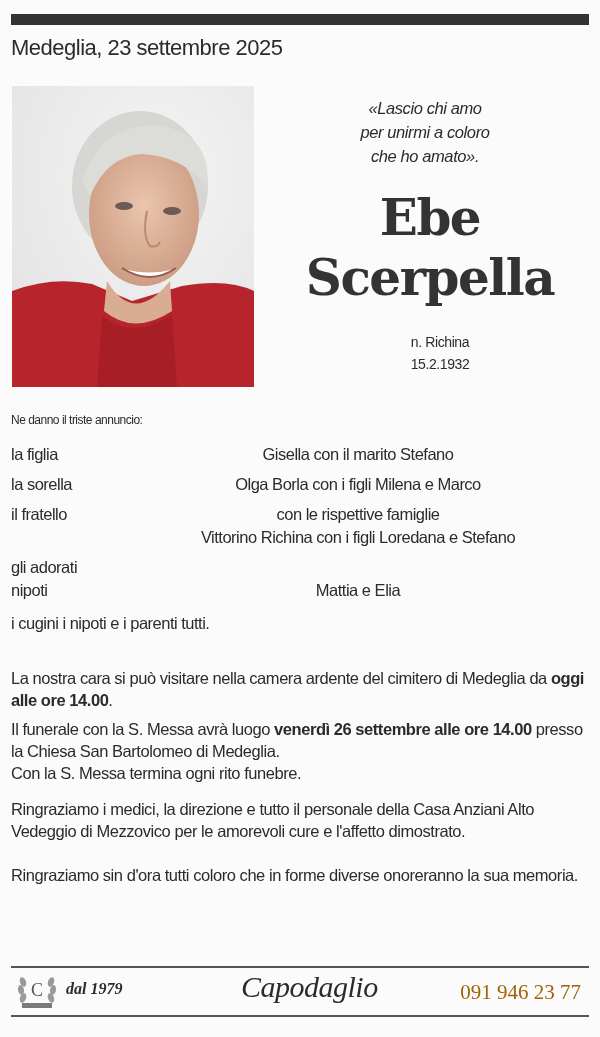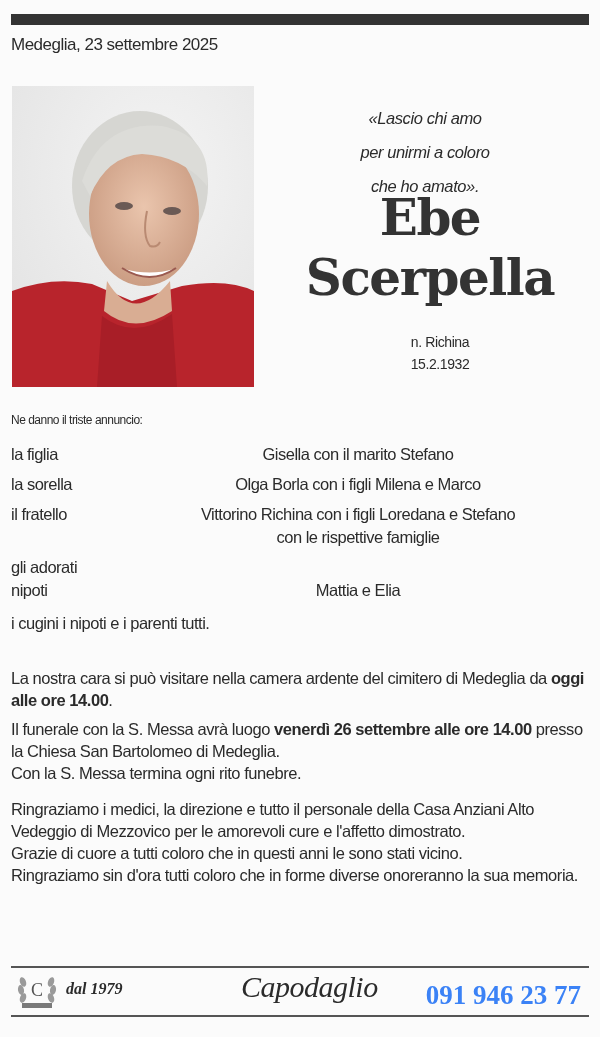"Medeglia, 23 settembre 2025" .place-date { font-size: 17px -> 22px }
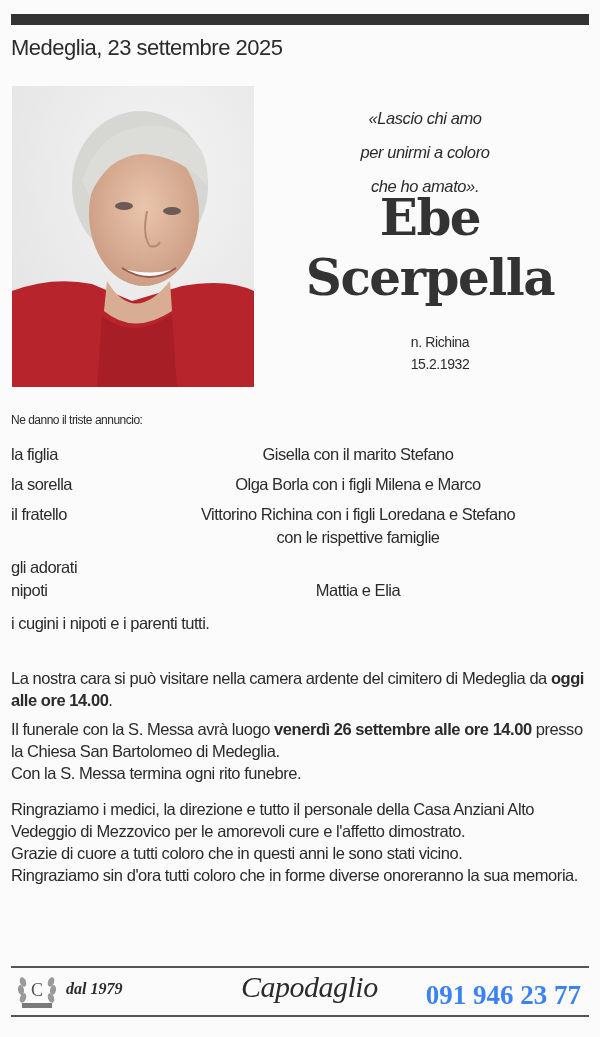"«Lascio chi amo" .quote span { margin-top: 10px -> none }
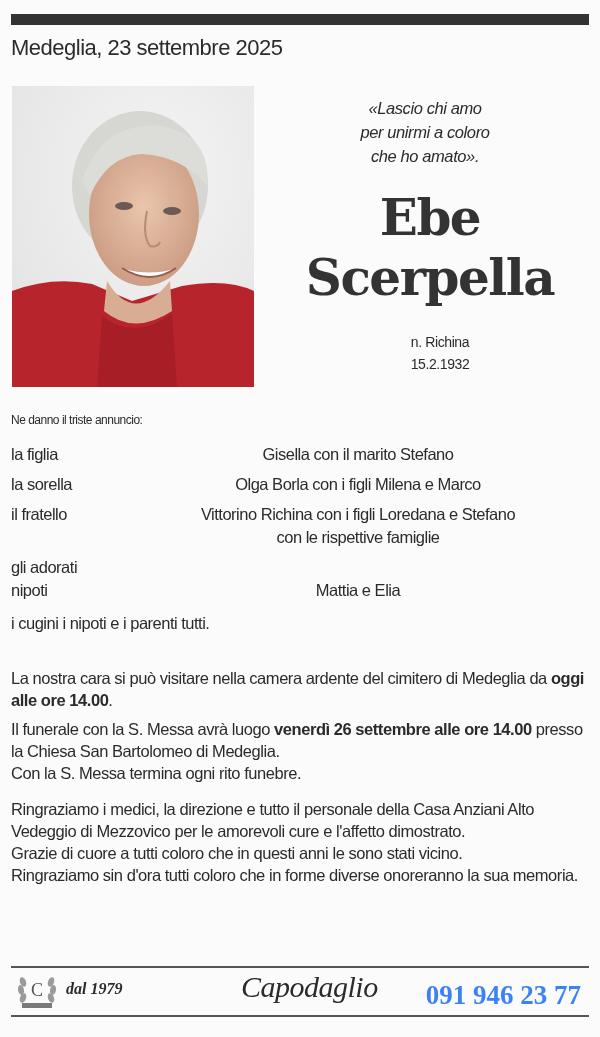"Vittorino Richina con i figli" span { order: before "con le rispettive famiglie" -> after "con le rispettive famiglie" }
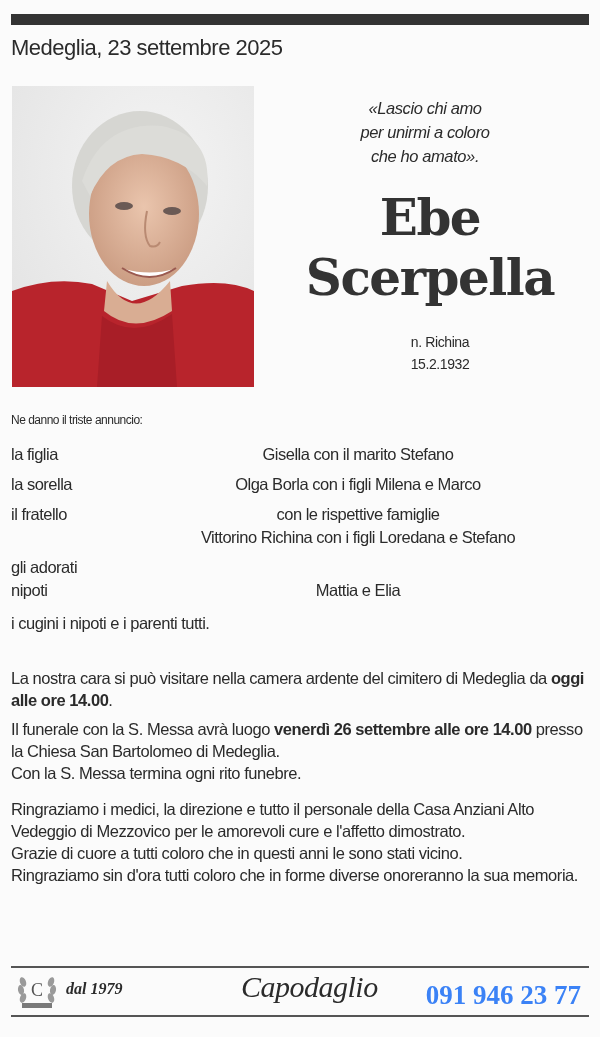"Grazie di cuore a tutti" span { html: <span>Grazie di cuore a tutti coloro che in questi anni le sono stati vicino.</span> -> none }
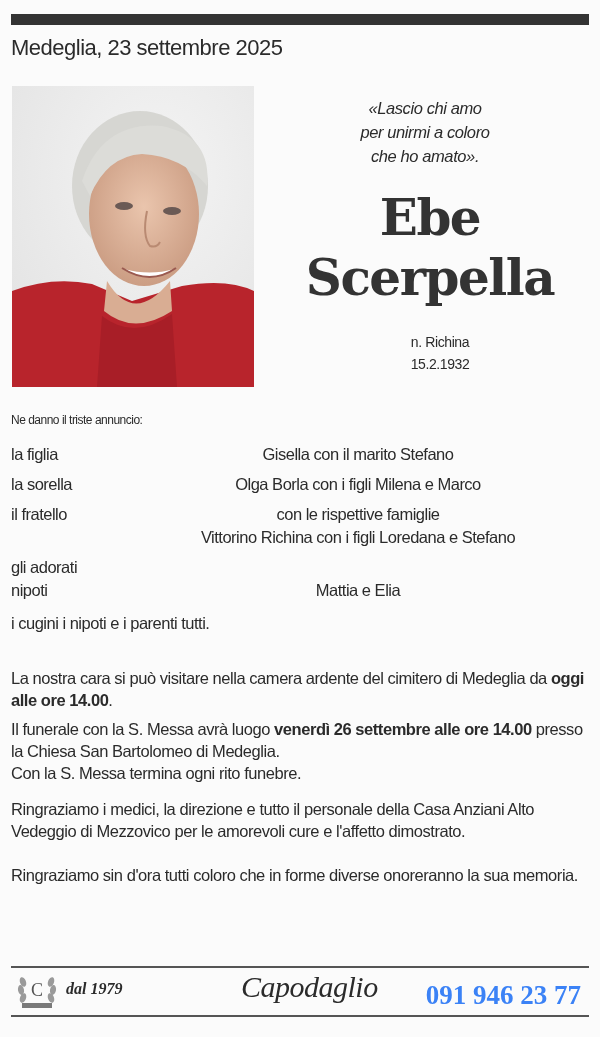"091 946 23 77" .phone { color: #3b82f6 -> #a16207; font-size: 27px -> 21px; font-weight: bold -> normal }
